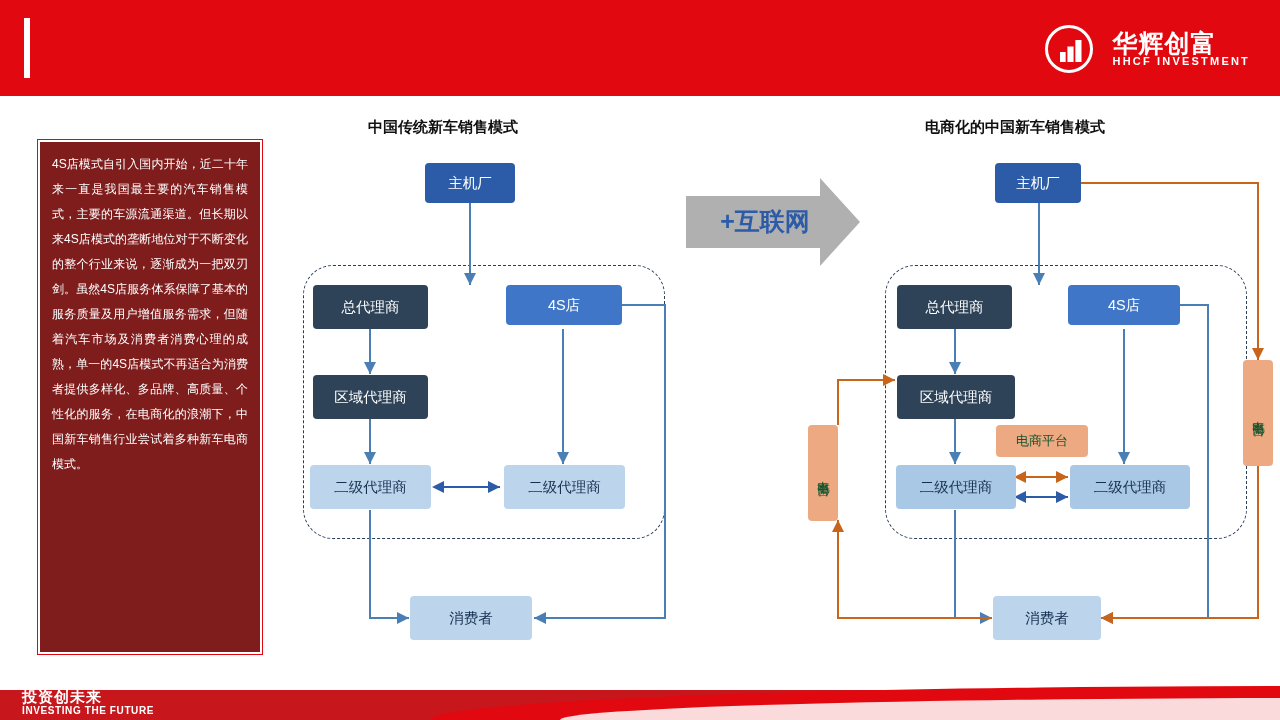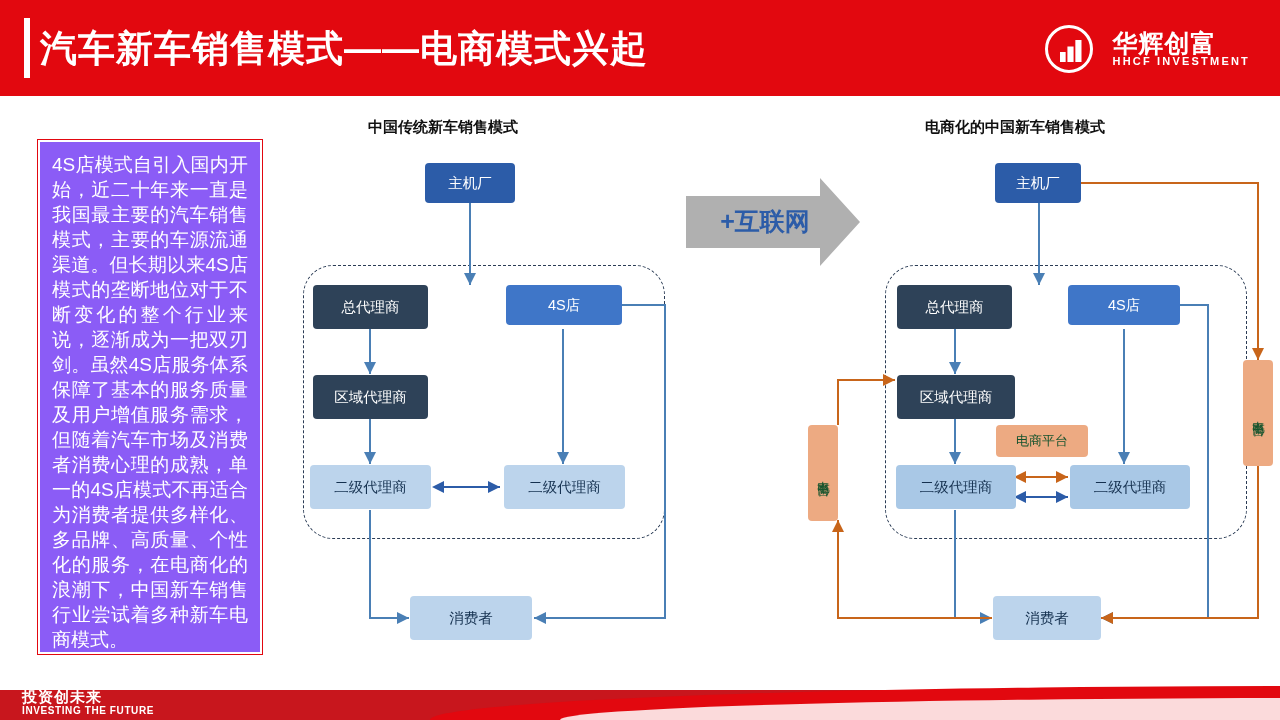"汽车新车销售模式——电商模式兴起" div.title { html: <div>汽车新车销售模式——电商模式兴起</div> -> none }
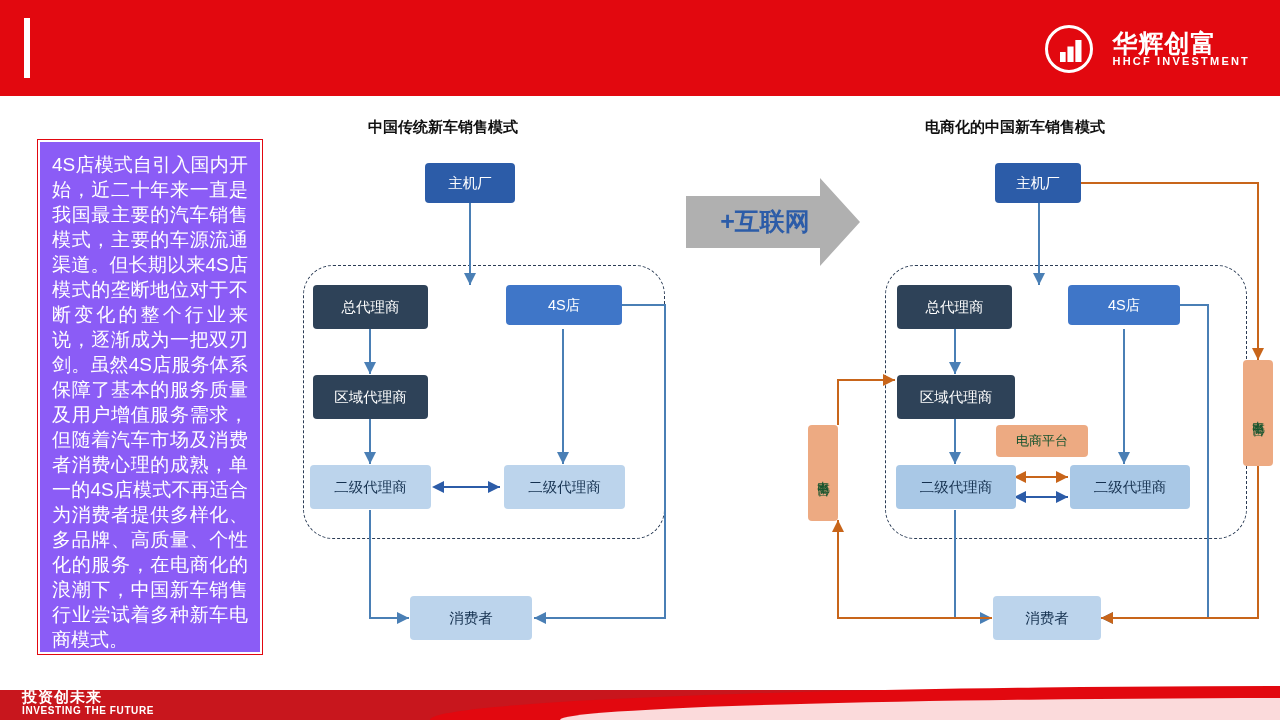"4S店模式自引入国内开始，近二十年来一直是我国最主要的汽车销售模式，主要的车源流" .side-note { background: #8b5cf6 -> #7f1d1d; font-size: 19px -> 12px }
